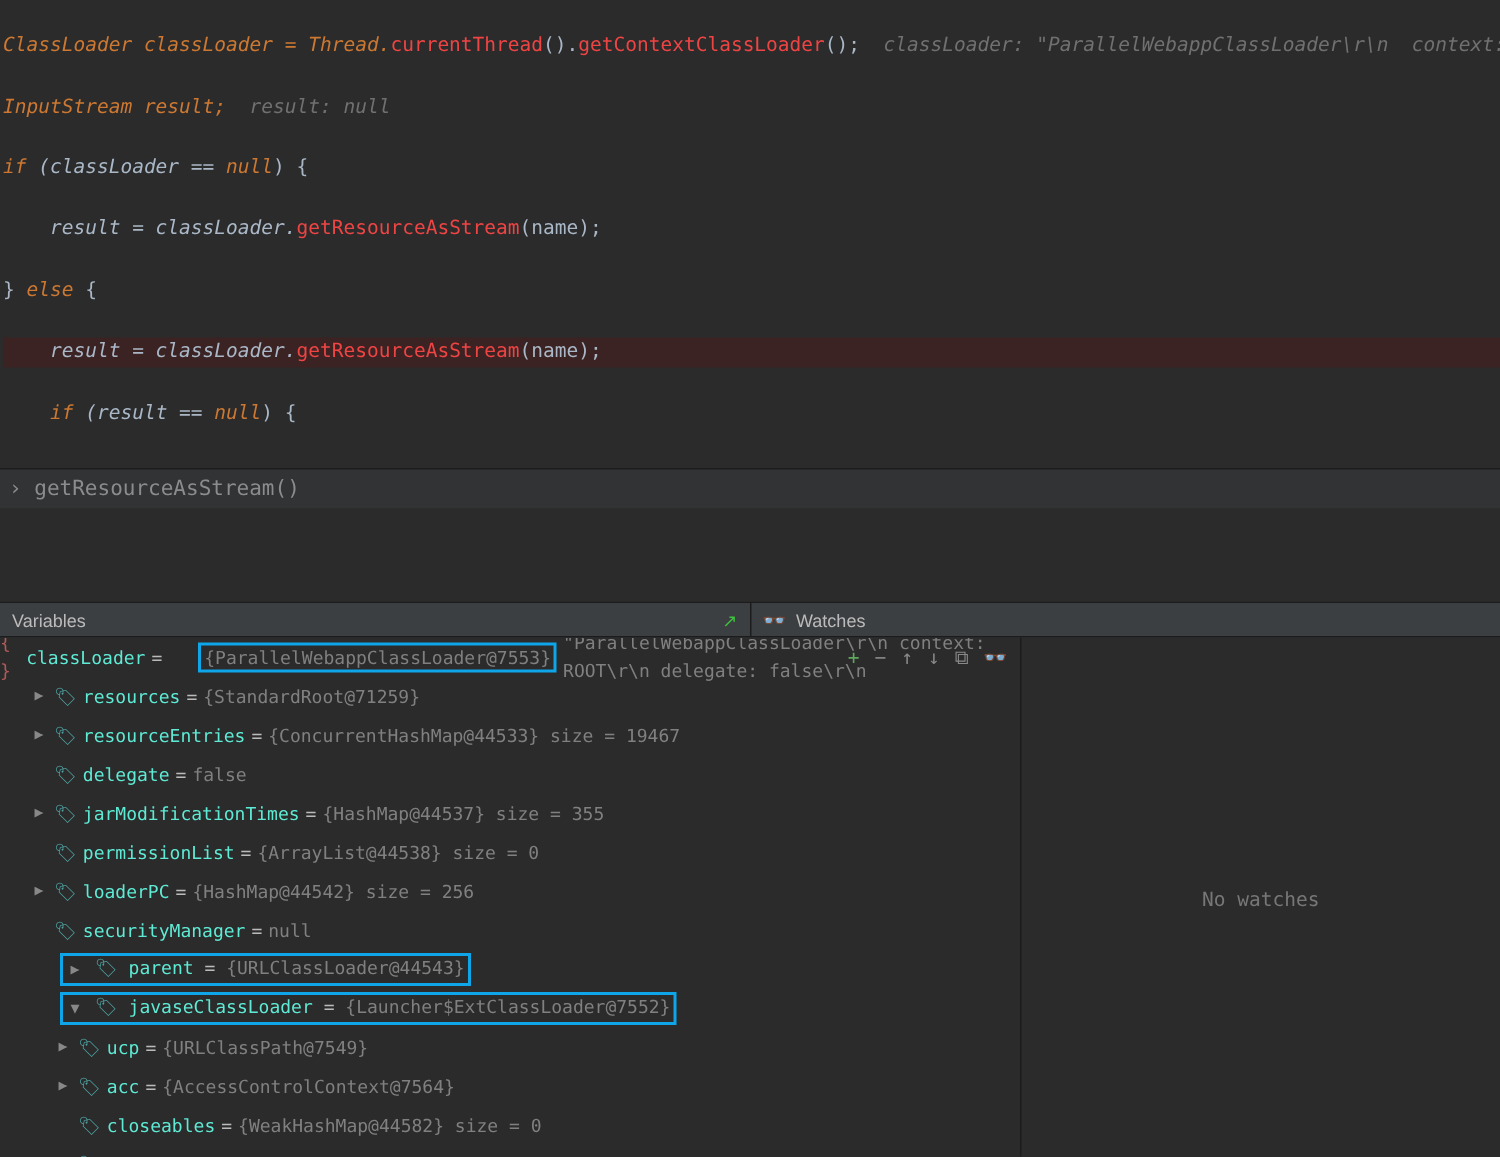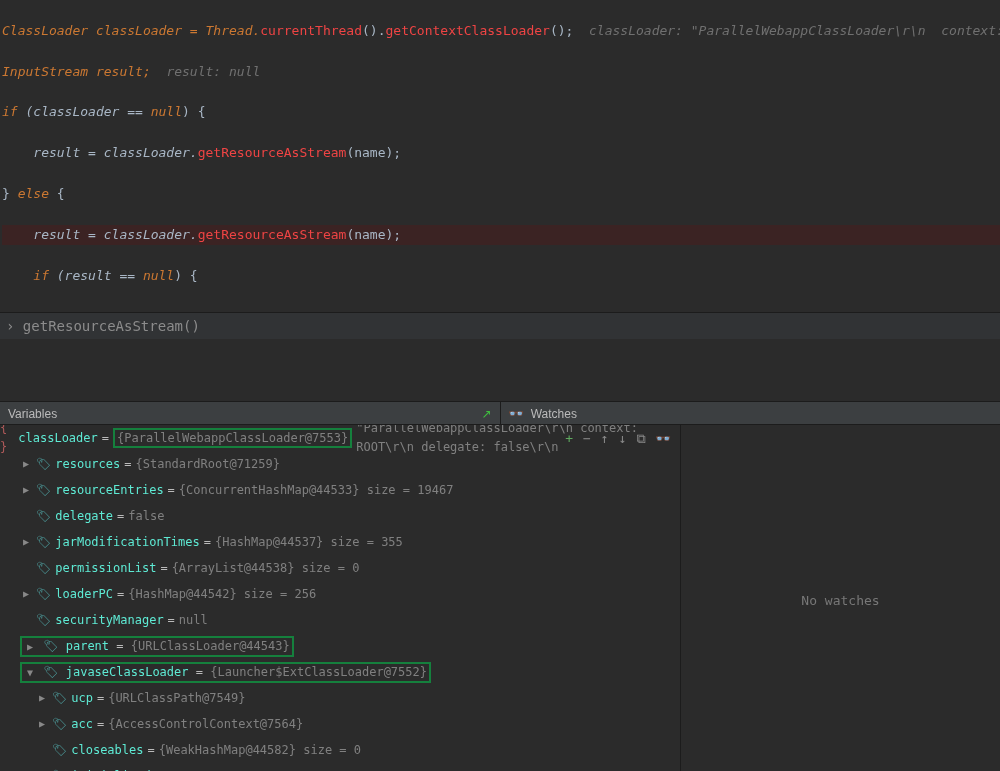"{ParallelWebappClassLoader@7553}" .red-box { border: 2px solid #15803d -> 2px solid #0ea5e9; margin-left: none -> 20px }
